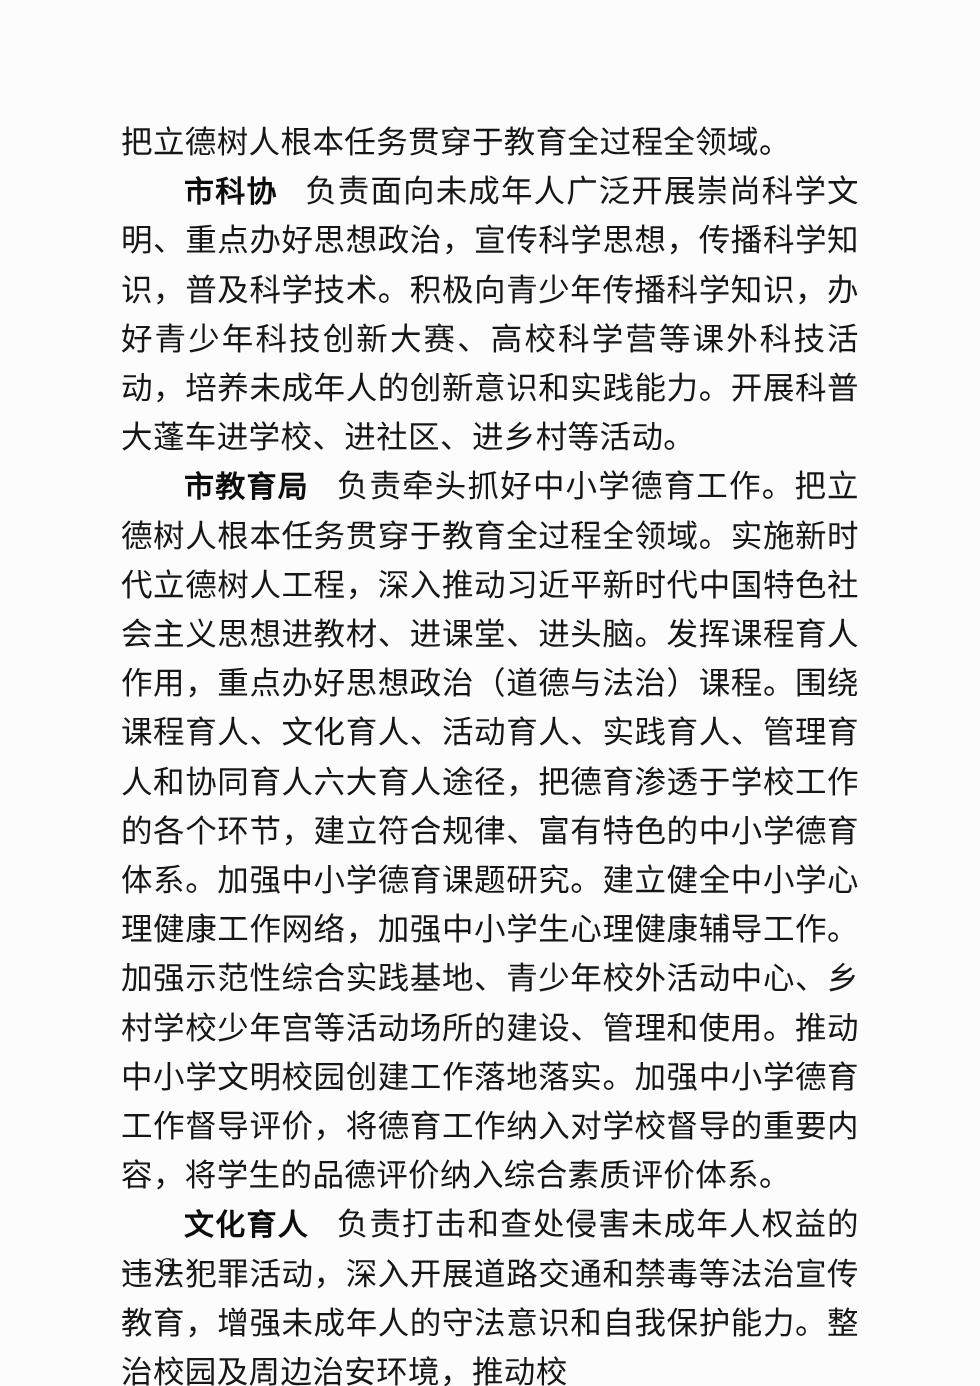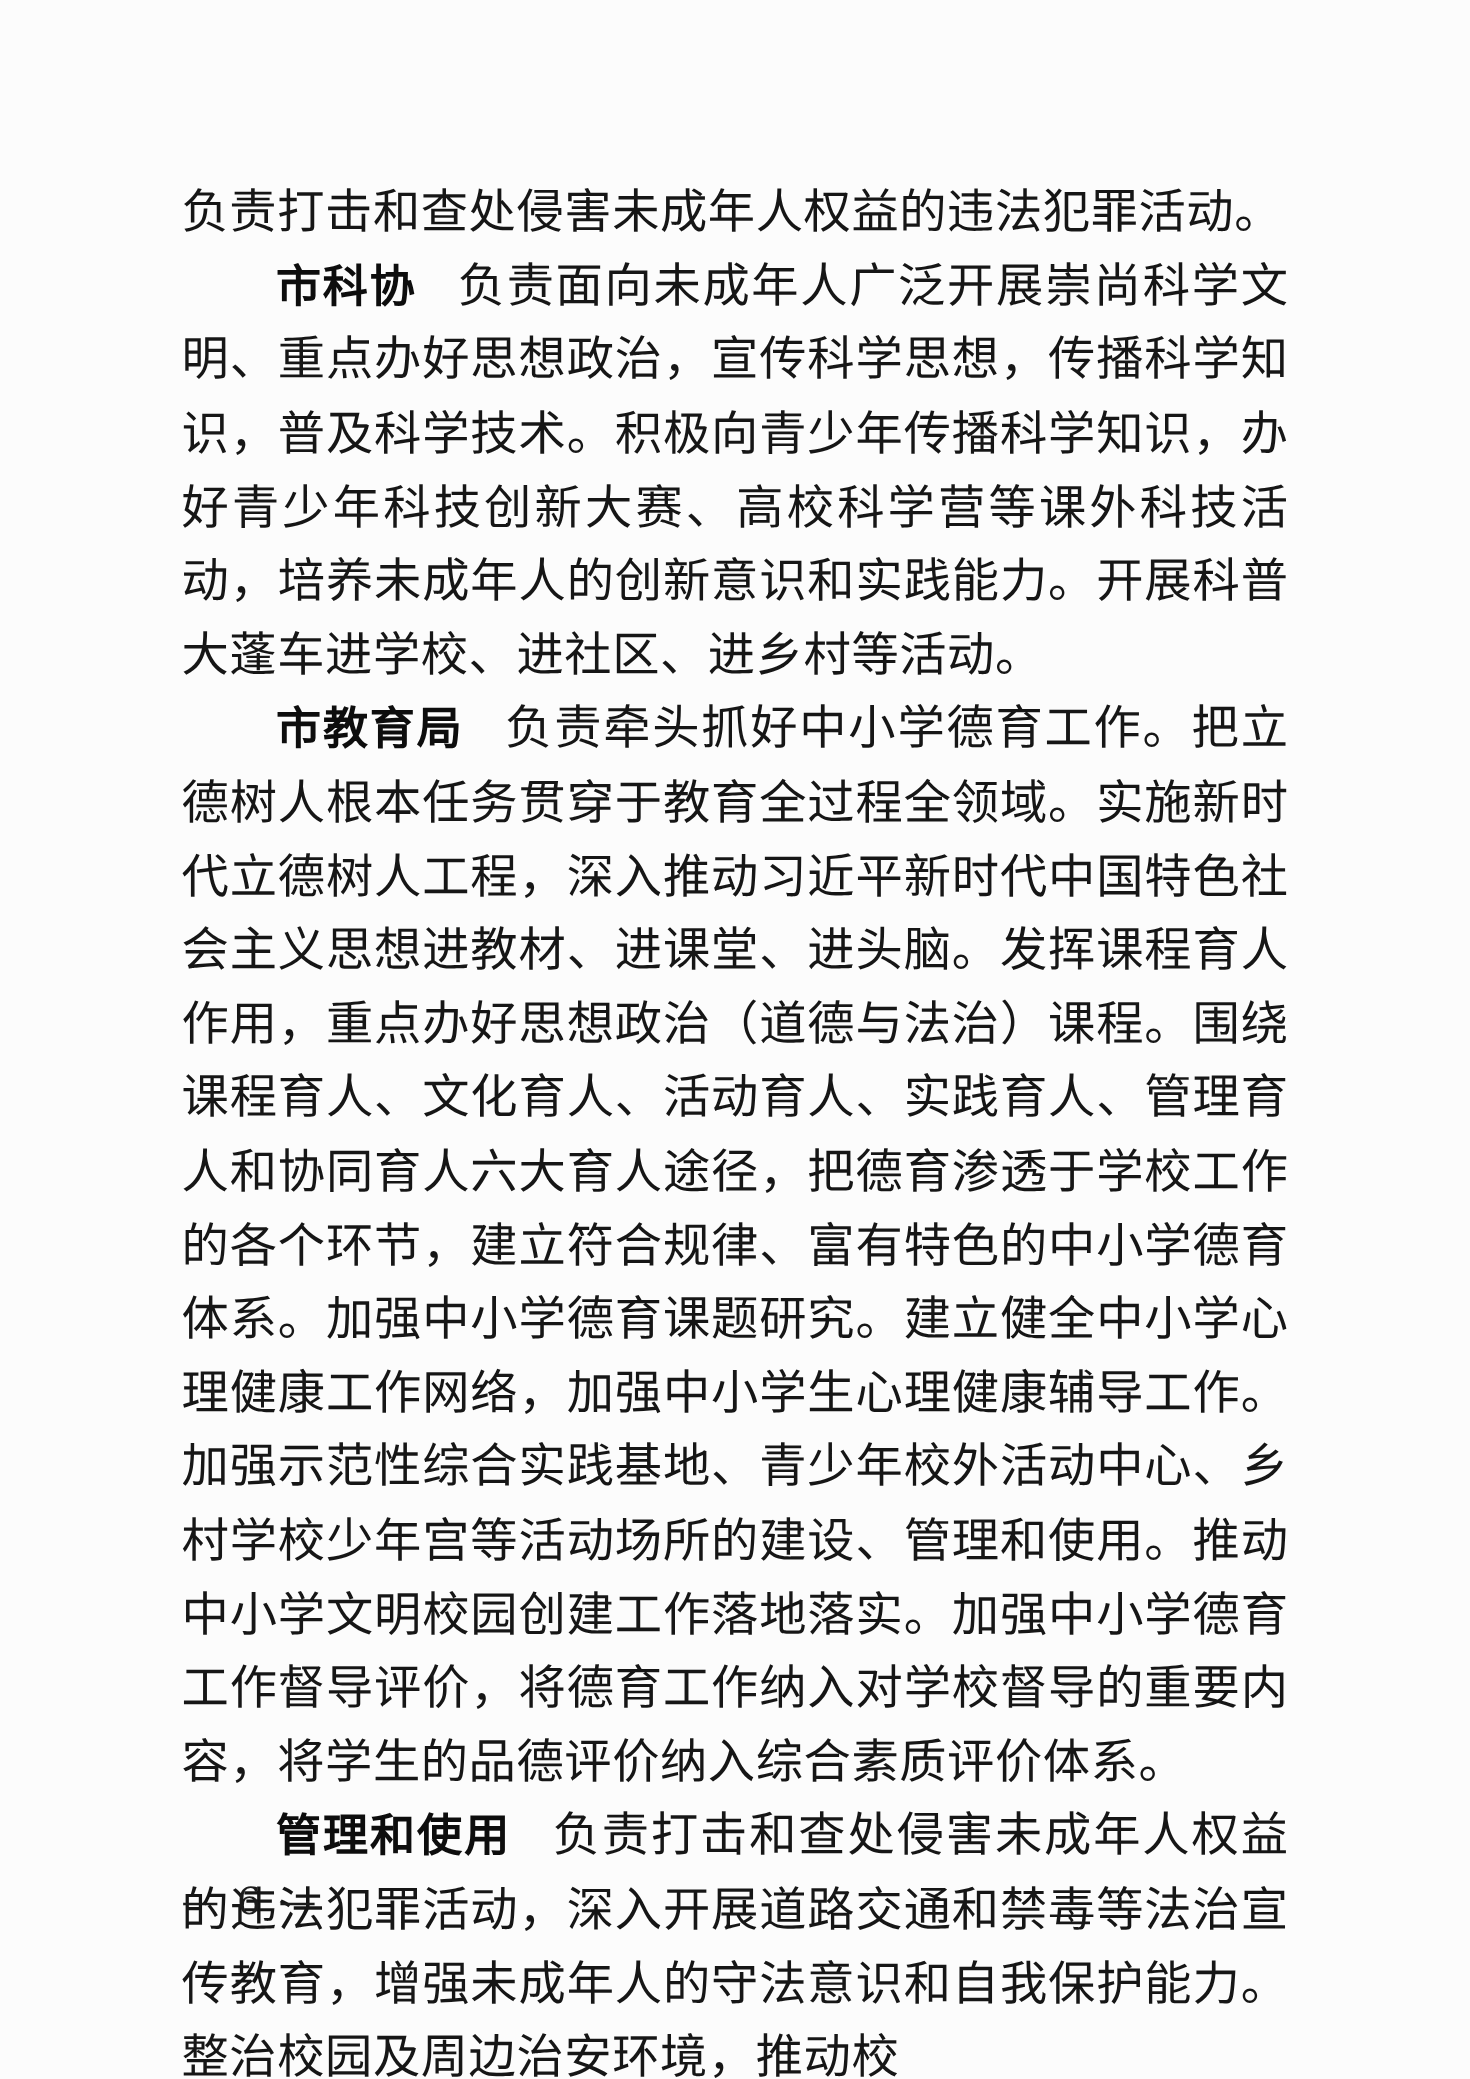"负责打击和查处侵害未成年人权益的违法犯罪活动。" span { text: 负责打击和查处侵害未成年人权益的违法犯罪活动 -> 把立德树人根本任务贯穿于教育全过程全领域 }
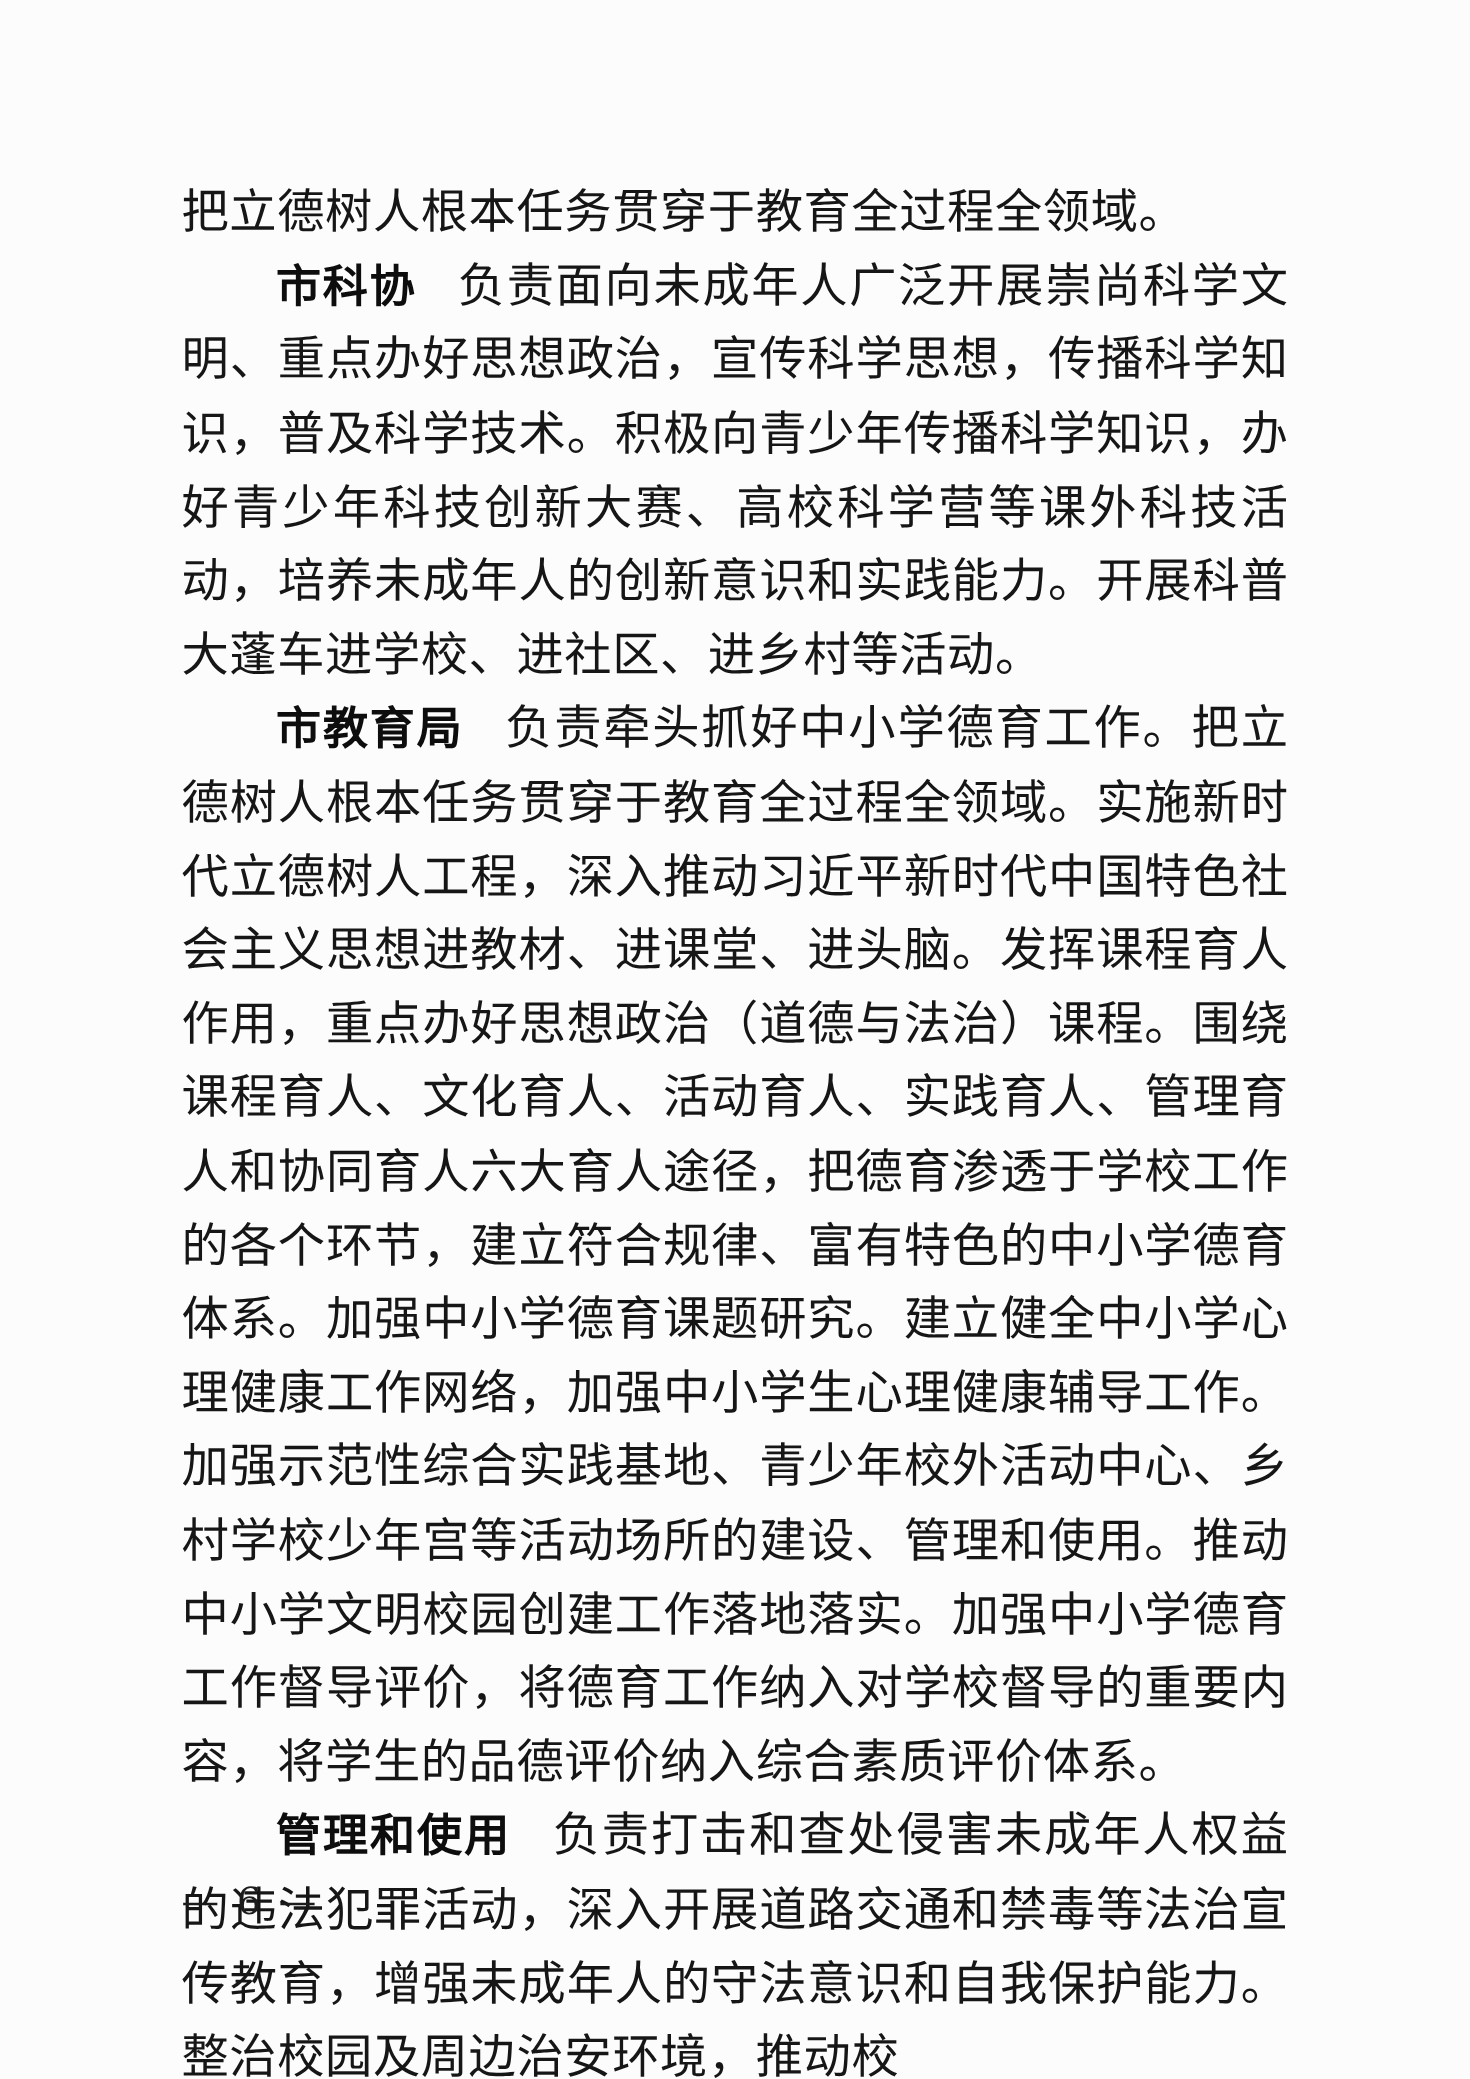"管理和使用" span.agency { text: 管理和使用 -> 文化育人 }
